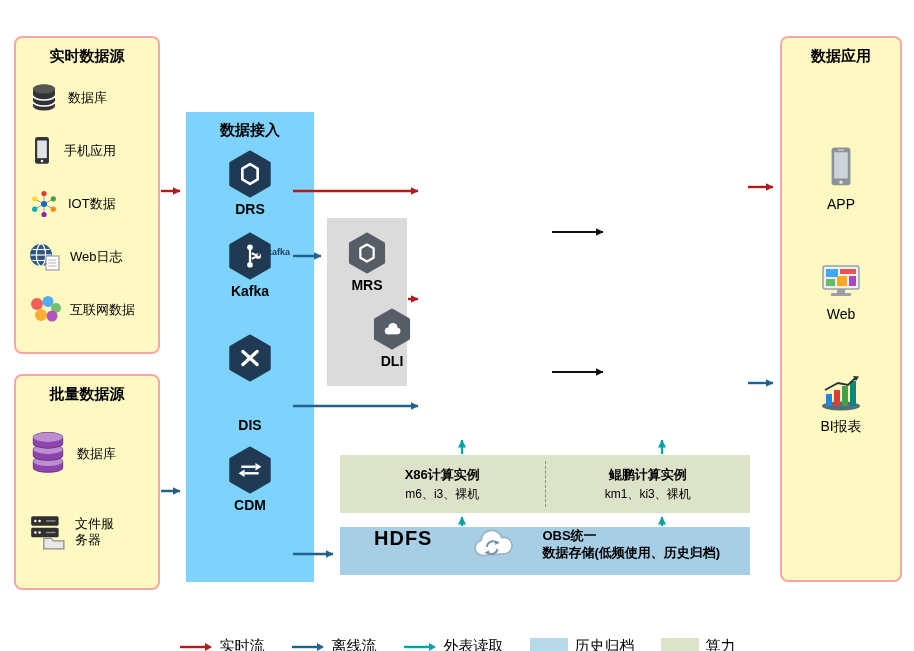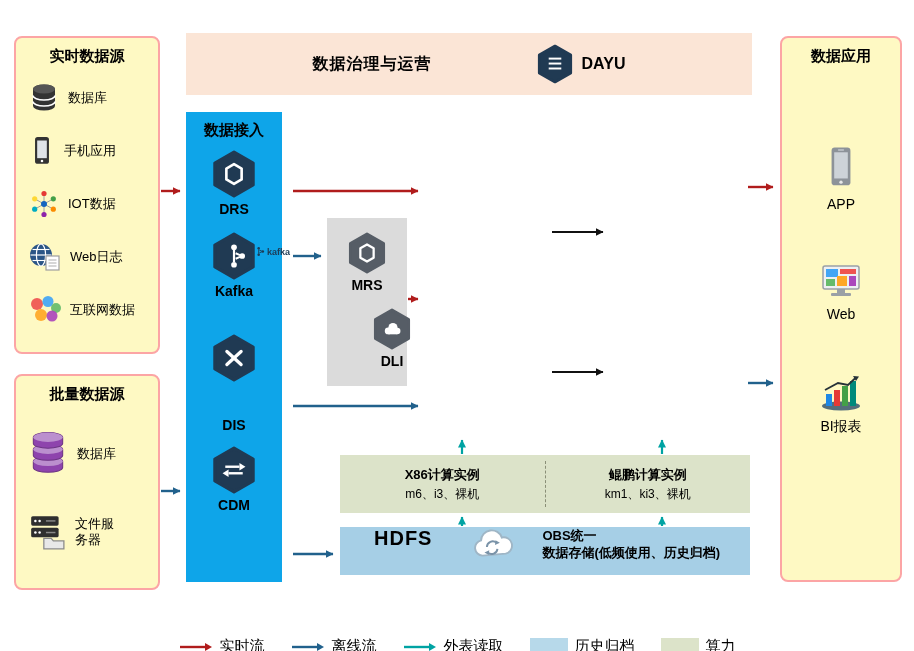"数据治理与运营" div.banner { html: <div> <span>数据治理与运营</span> <span> <svg> <polygon></polygon> <line></line> <line></line> <line></line> </svg> <span>DAYU</span> </span> </div> -> none }
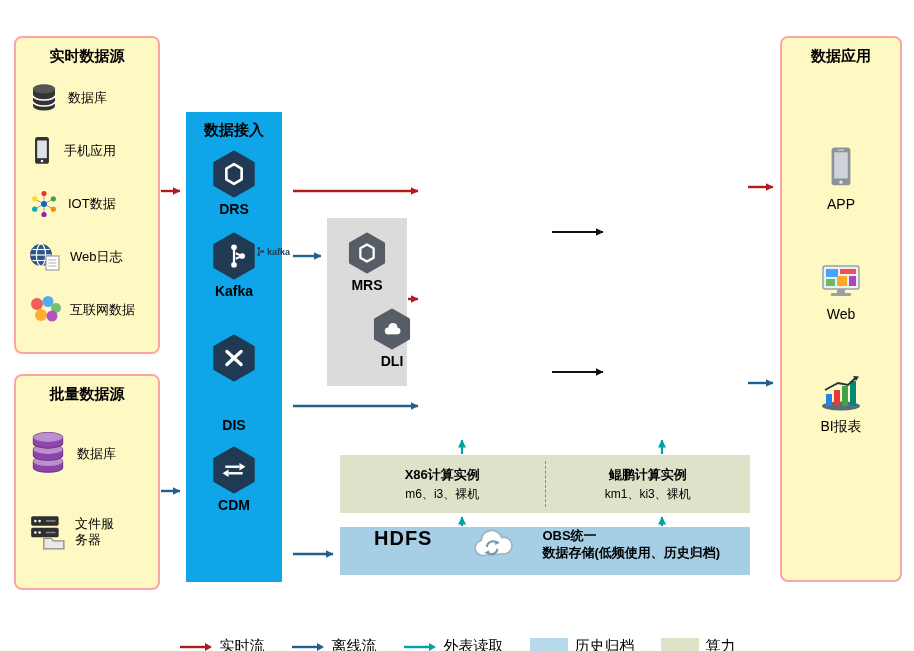"数据接入" .ingest { background: #0ea5e9 -> #7dd3fc; width: 96px -> 128px }
